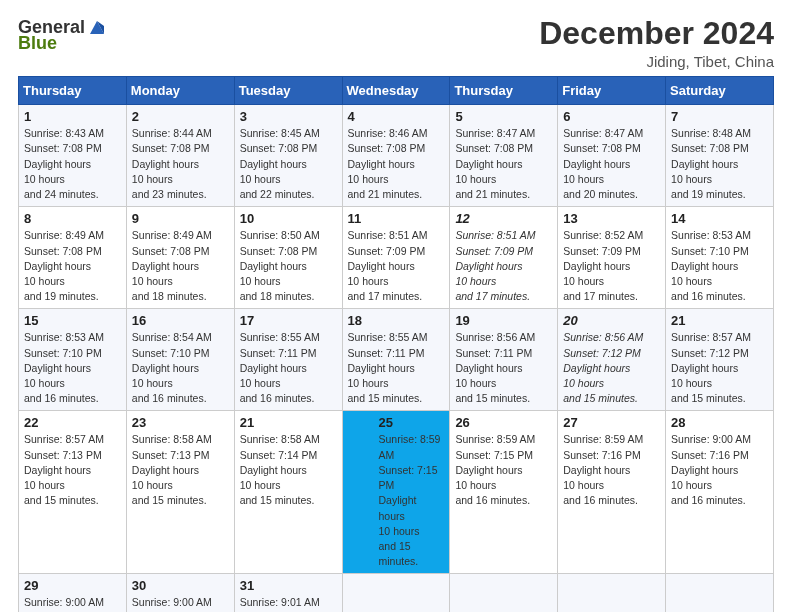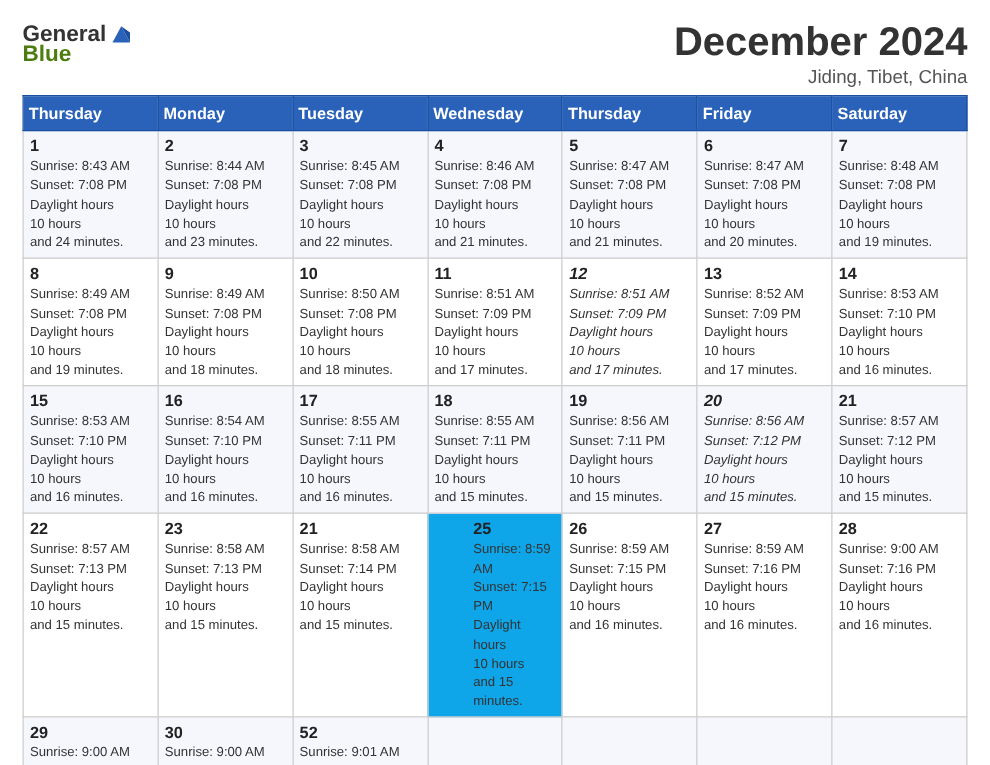"52" span.day-num { text: 52 -> 31 }
